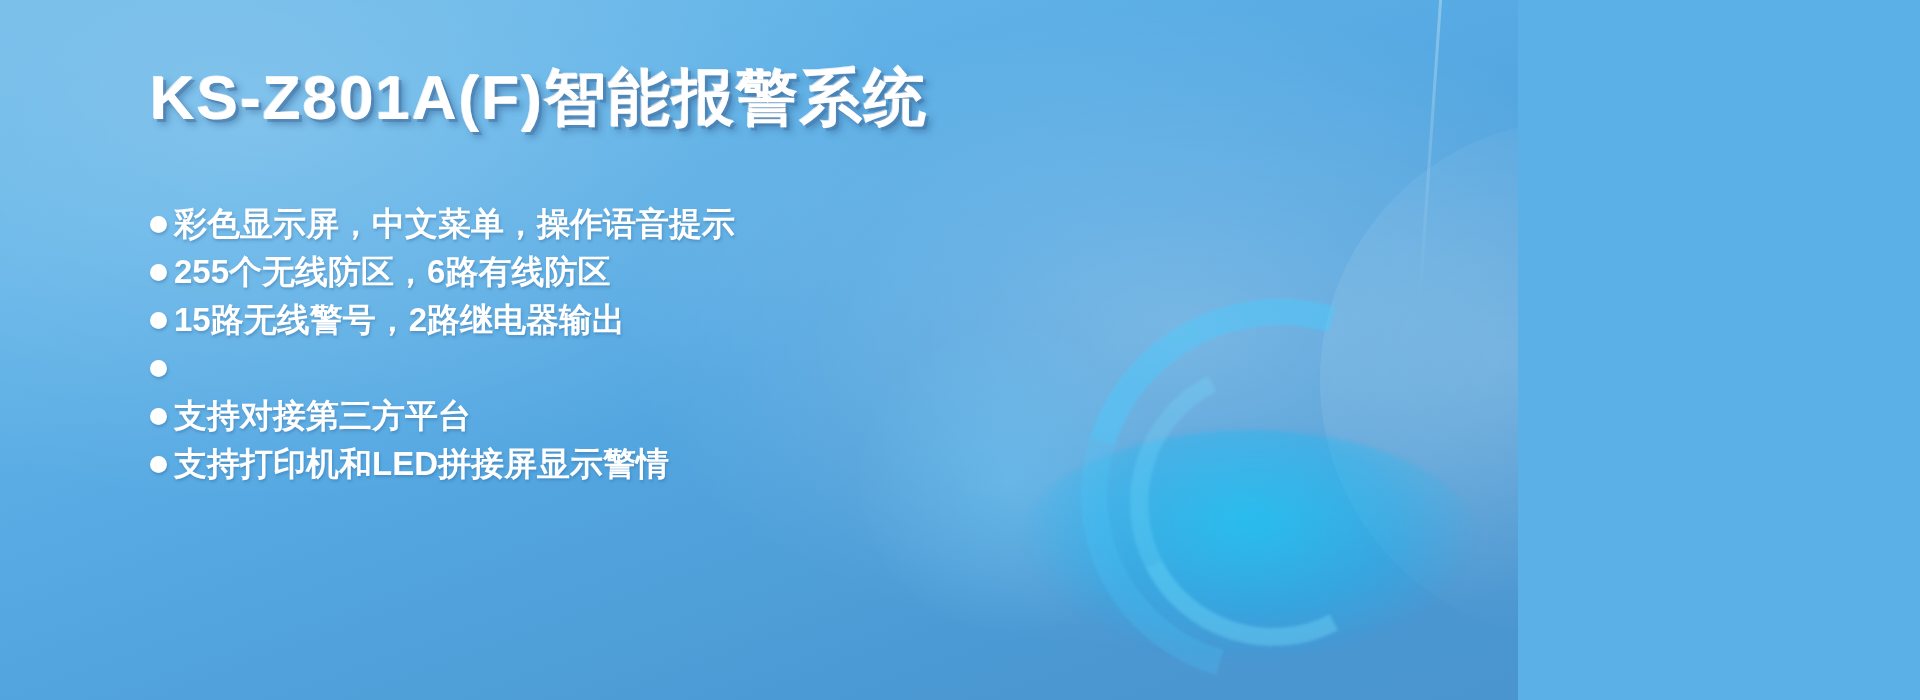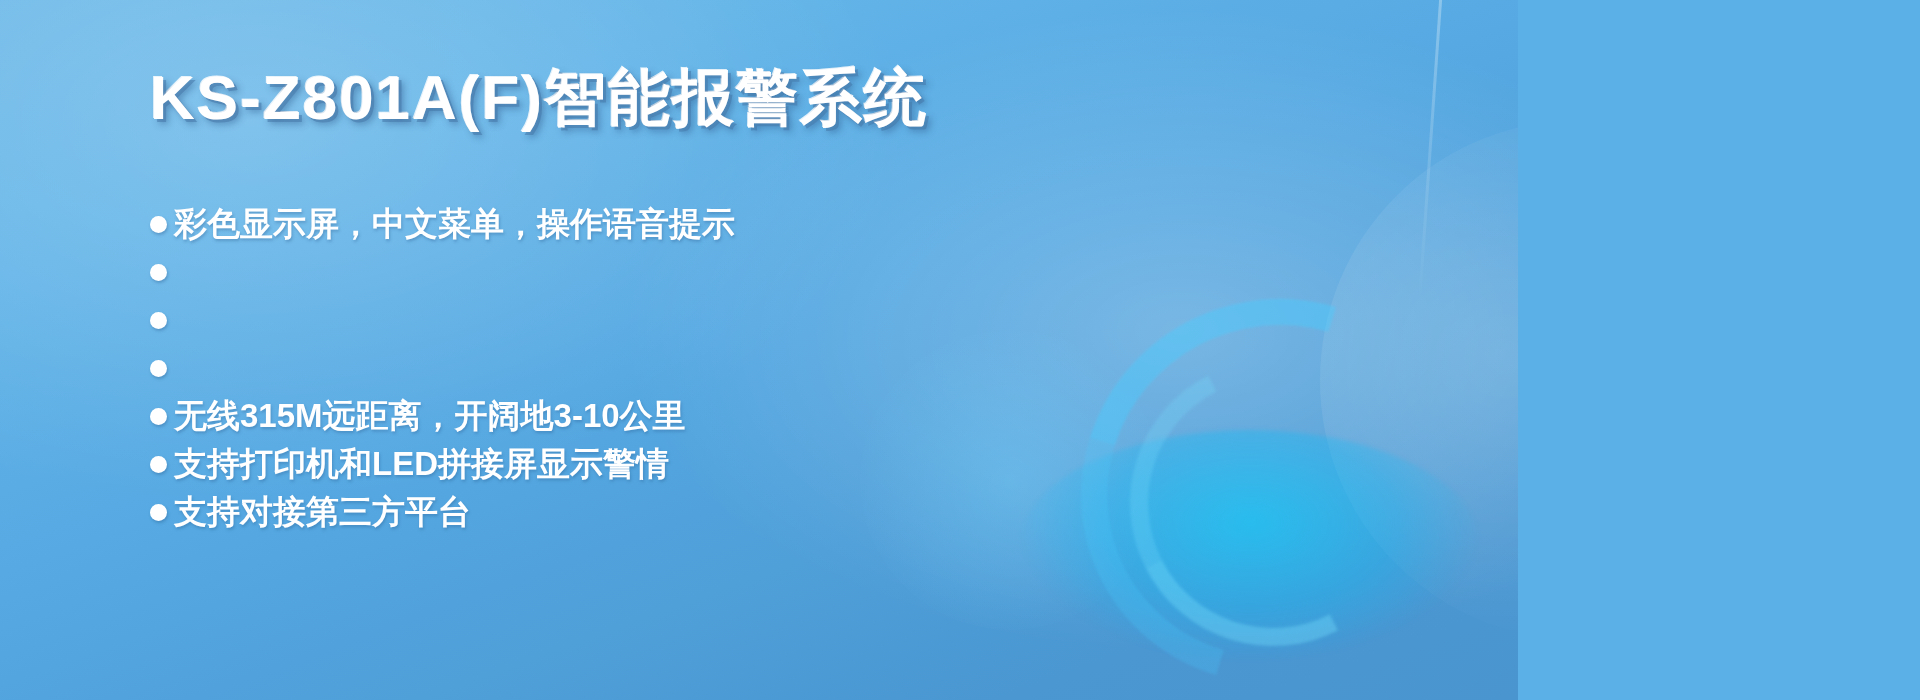"255个无线防区，6路有线防区" span { html: none -> <span>255个无线防区，6路有线防区</span> }
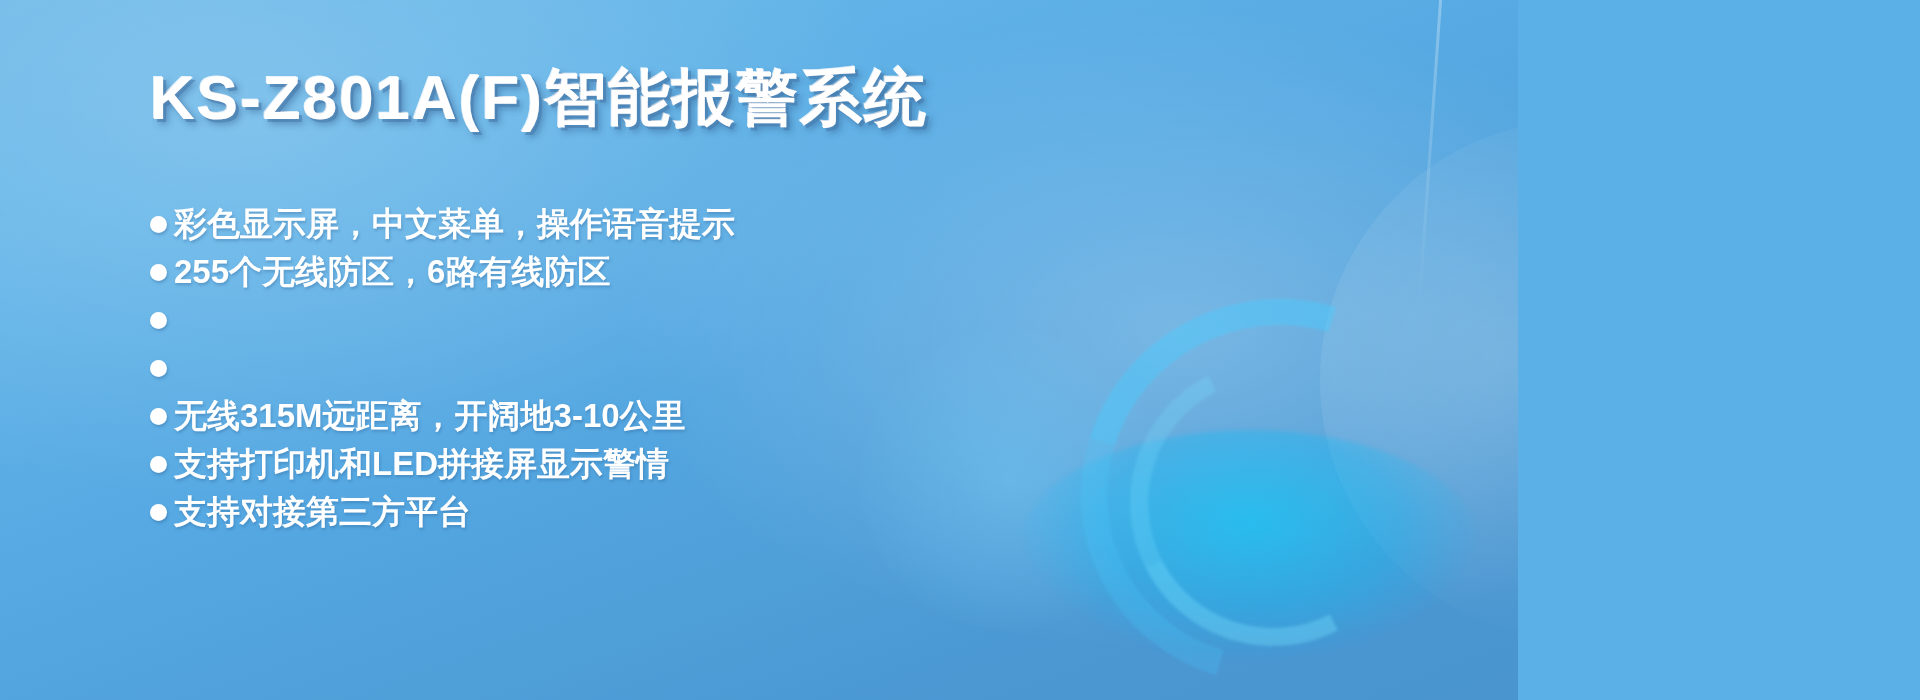"15路无线警号，2路继电器输出" span { html: none -> <span>15路无线警号，2路继电器输出</span> }
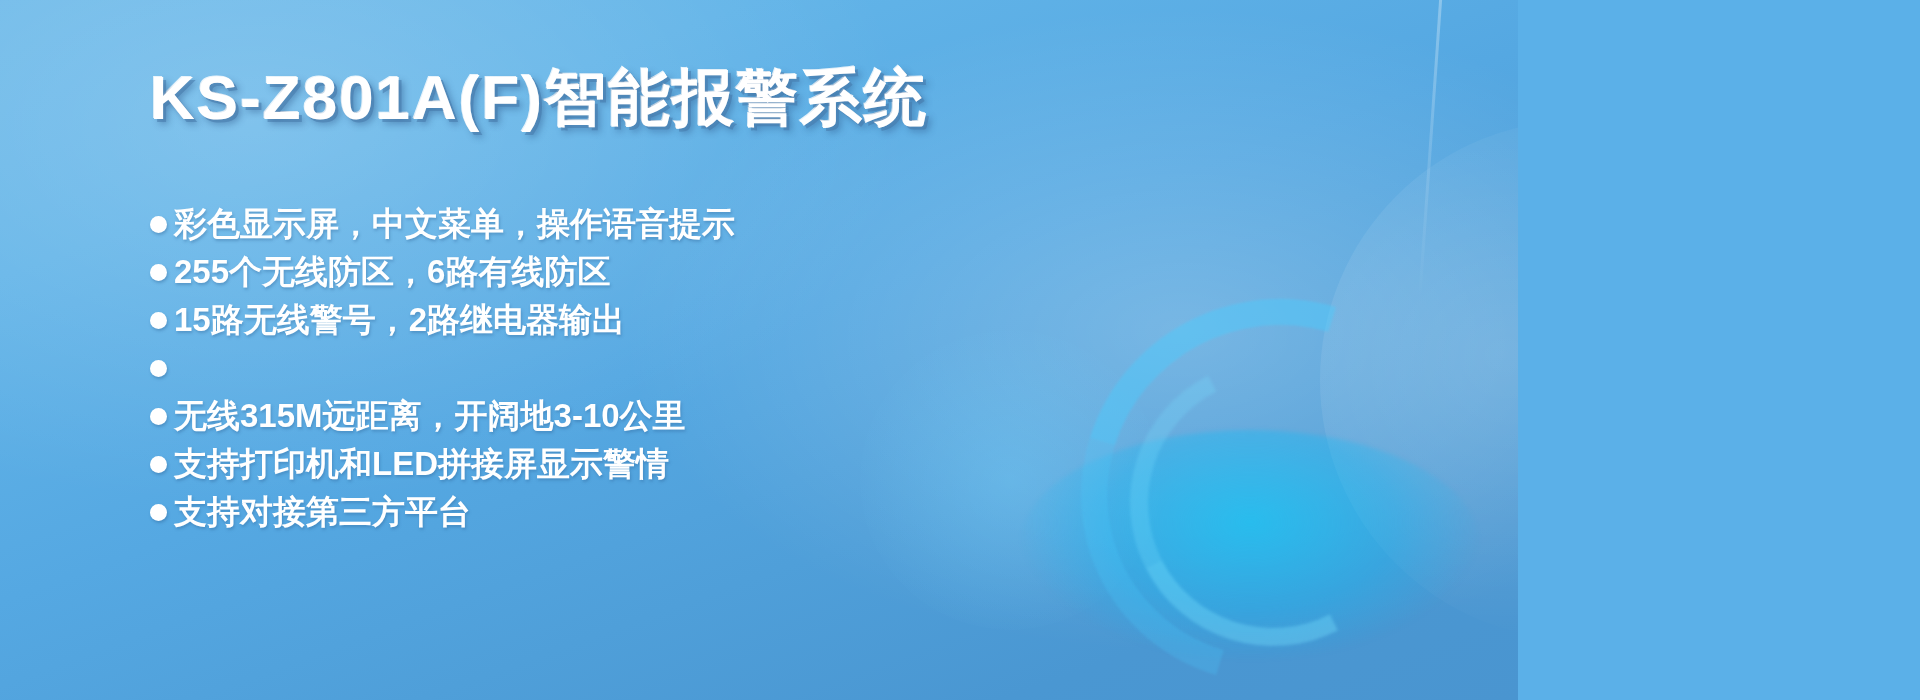"无线315M远距离，开阔地3-10公里" div.bullet { html: <div> <span></span> <span>无线315M远距离，开阔地3-10公里</span> </div> -> none }
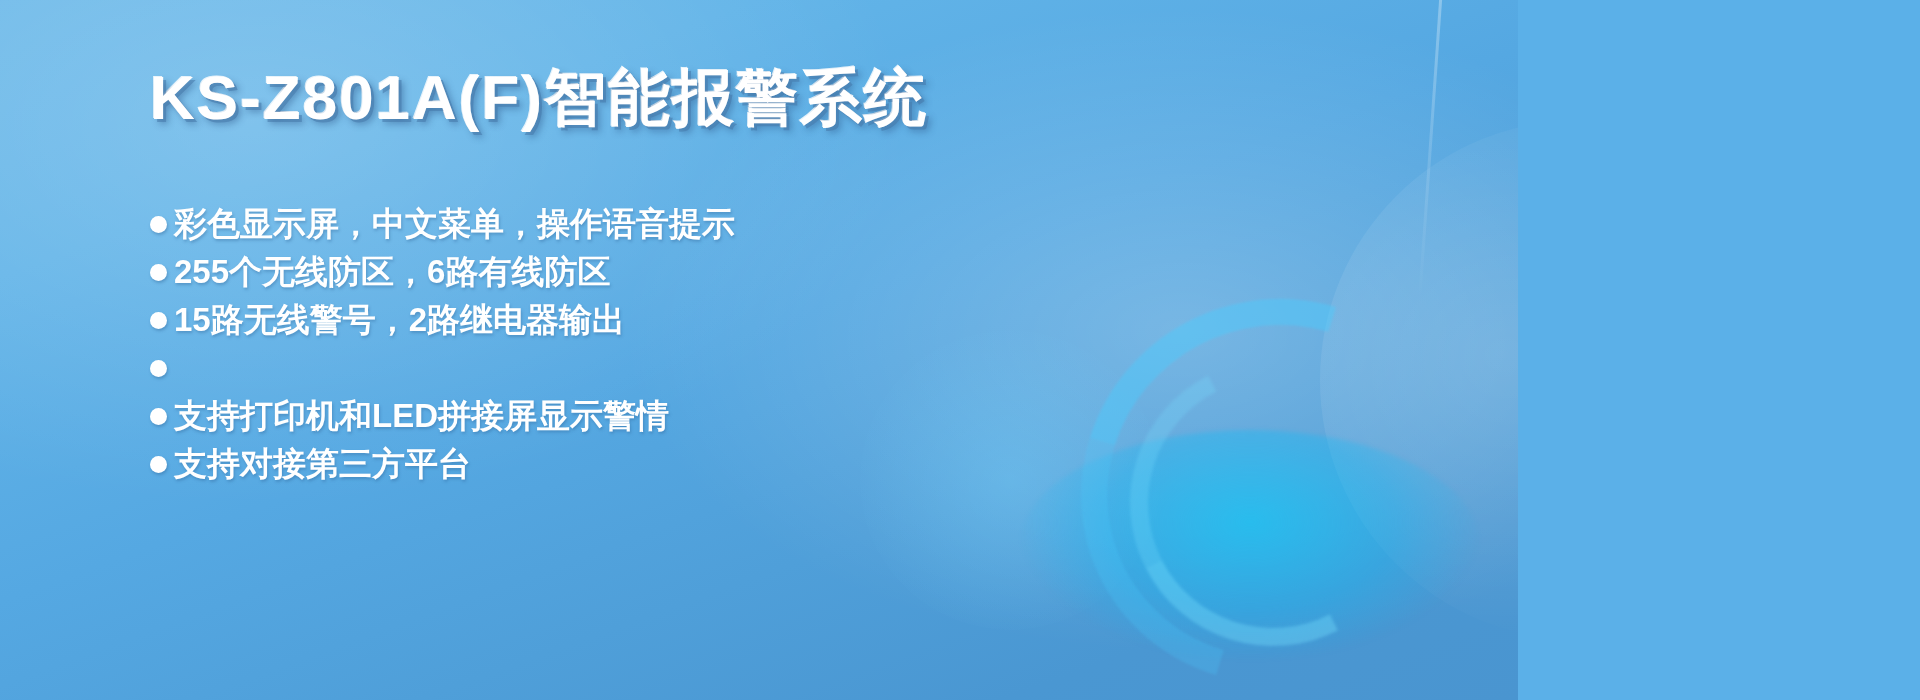"支持打印机和LED拼接屏显示警情" div.bullet { order: before "支持对接第三方平台" -> after "支持对接第三方平台" }
